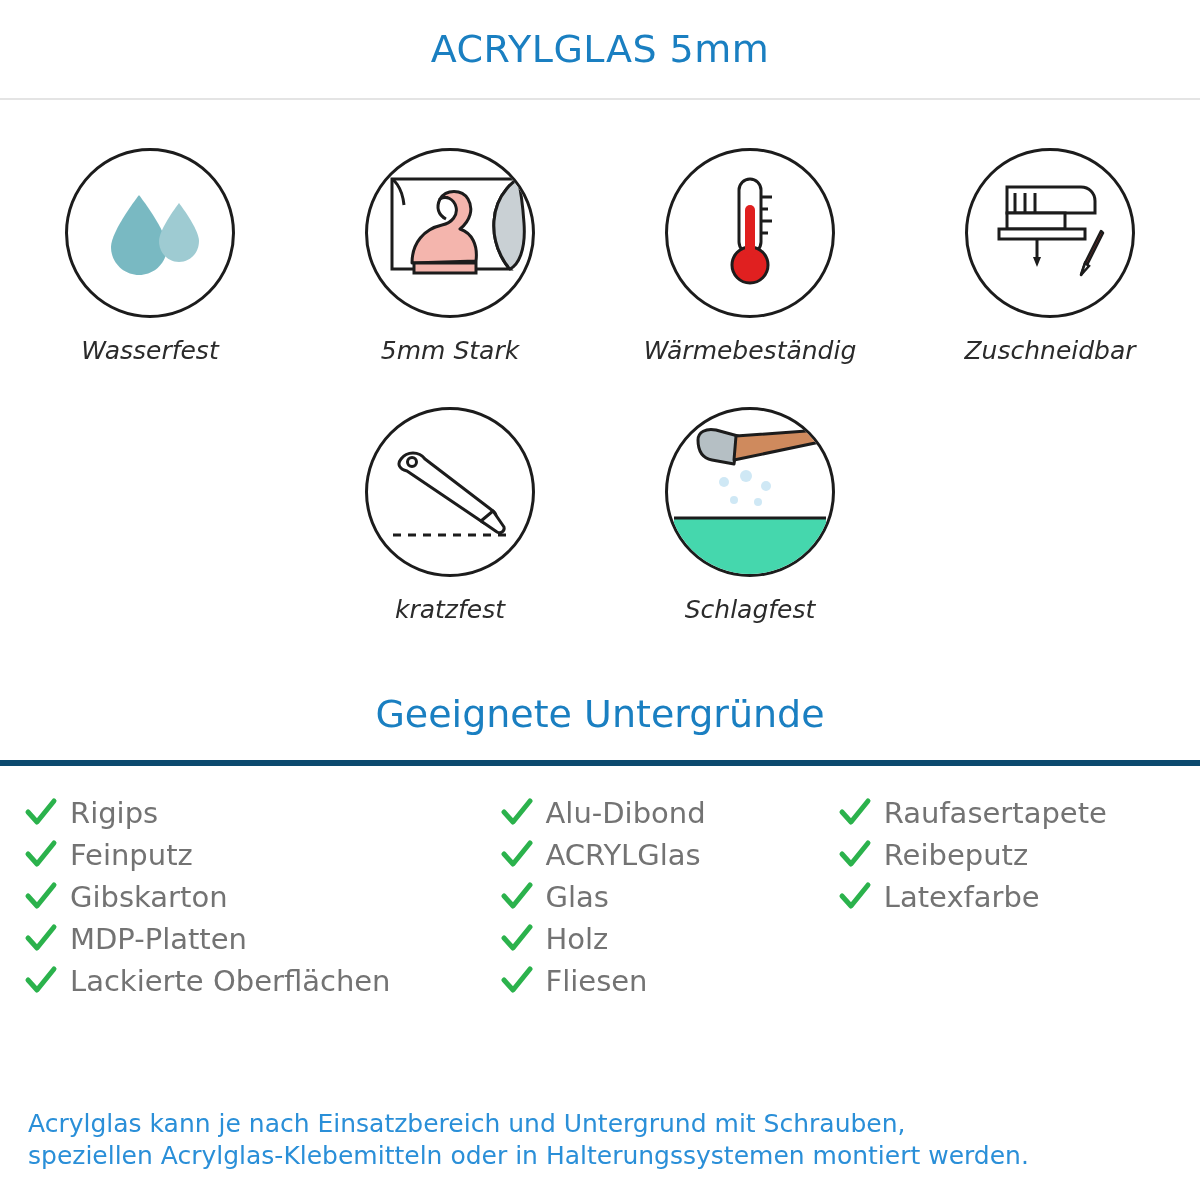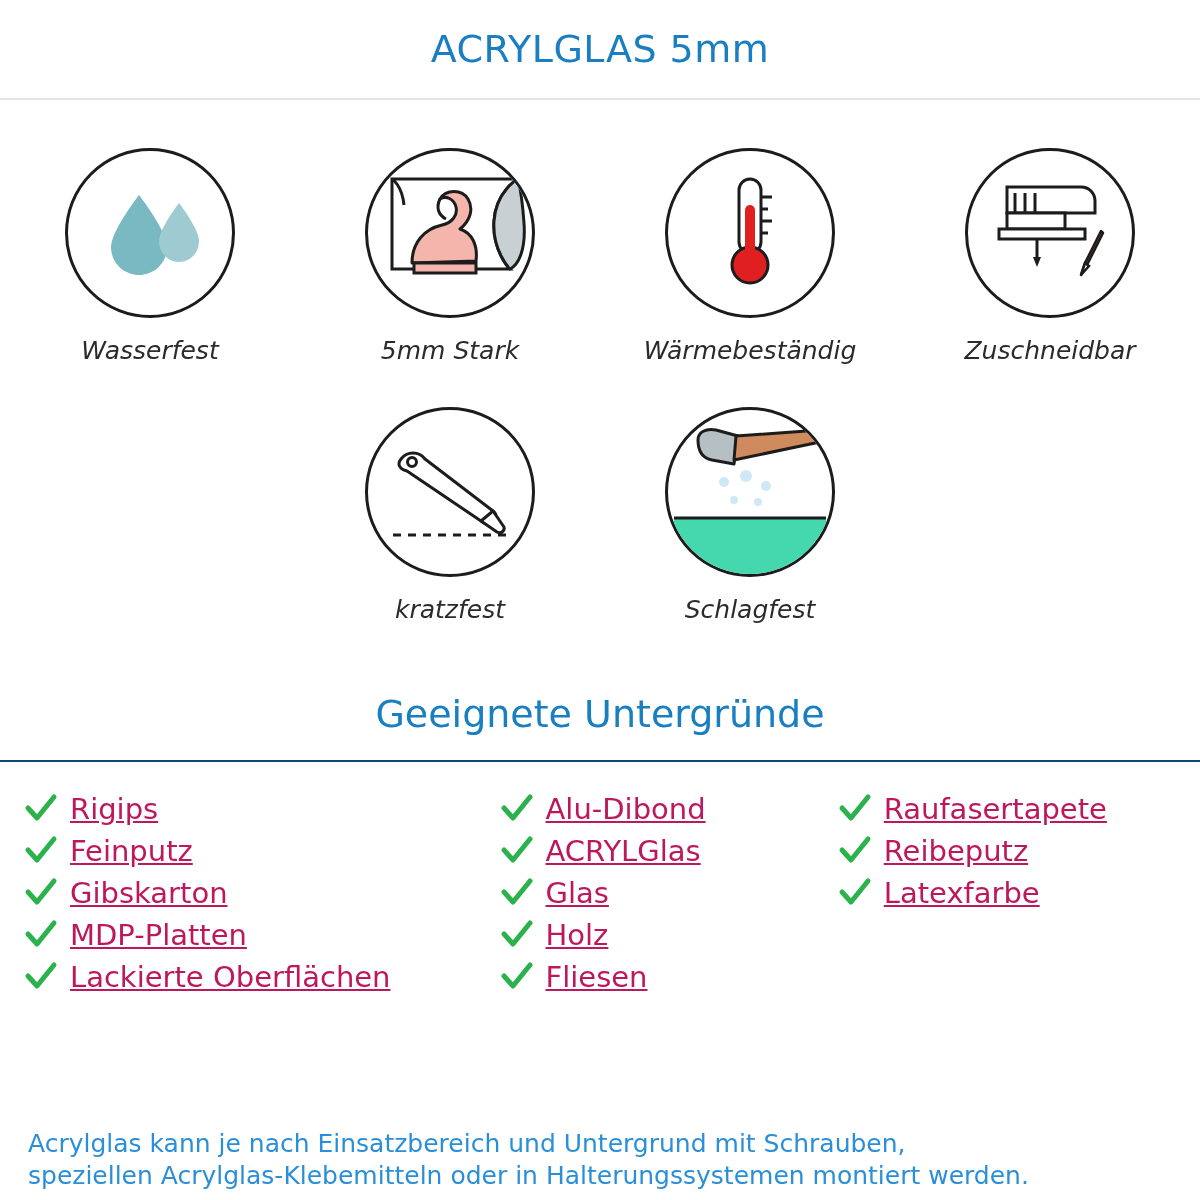"Geeignete Untergründe" .subtitle-wrap { border-bottom: 2px solid #0c4a6e -> 6px solid #0c4a6e }
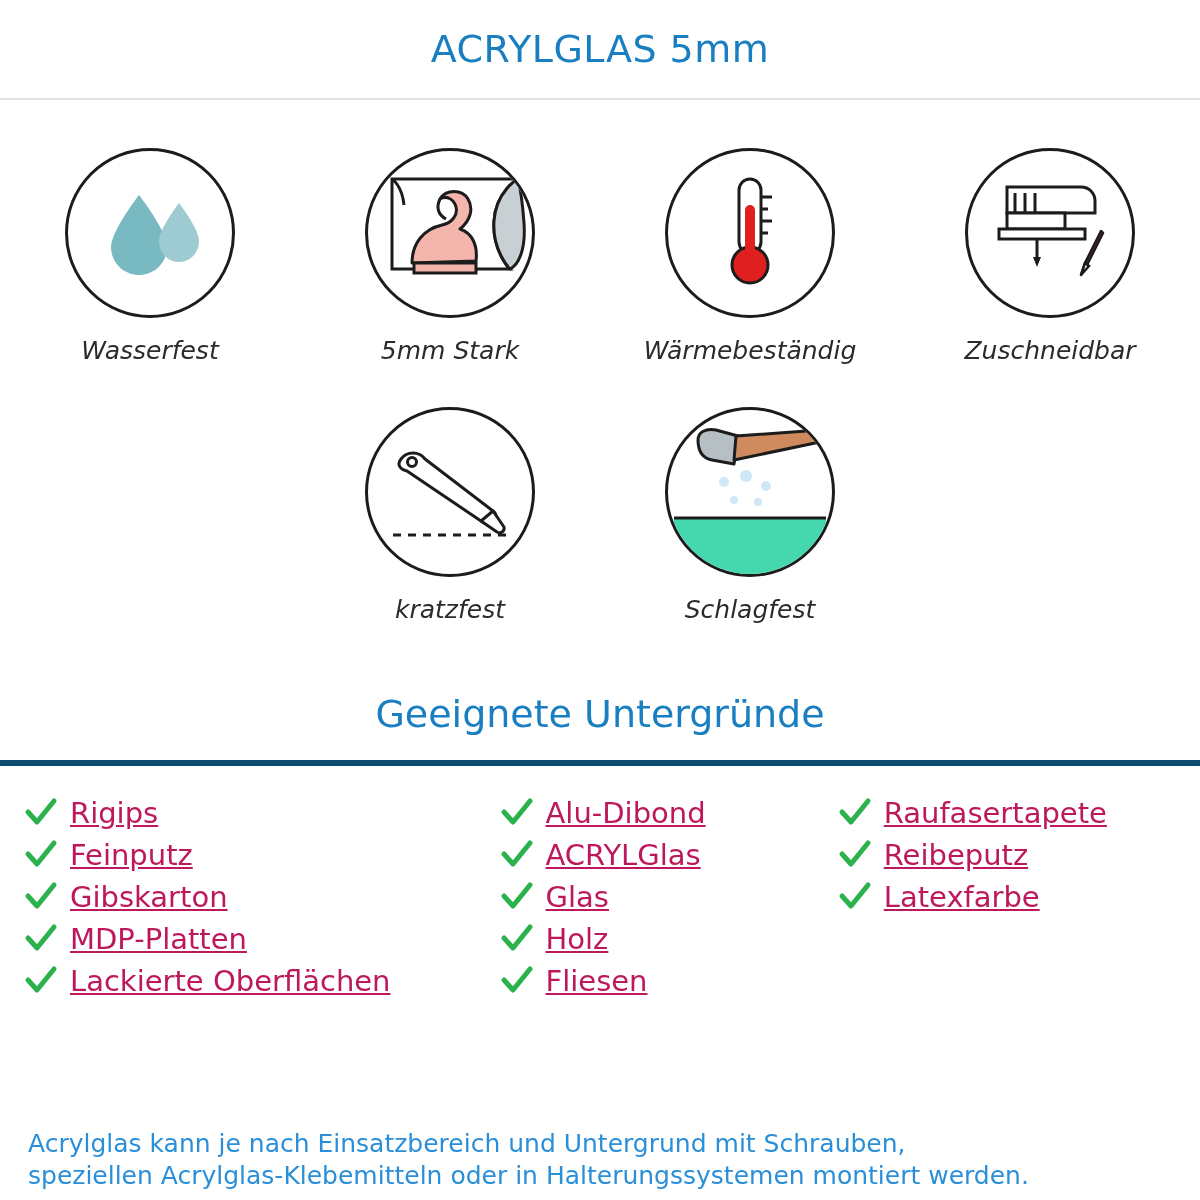"Rigips" .surface-item { color: #be185d -> #737373; text-decoration: underline -> none }
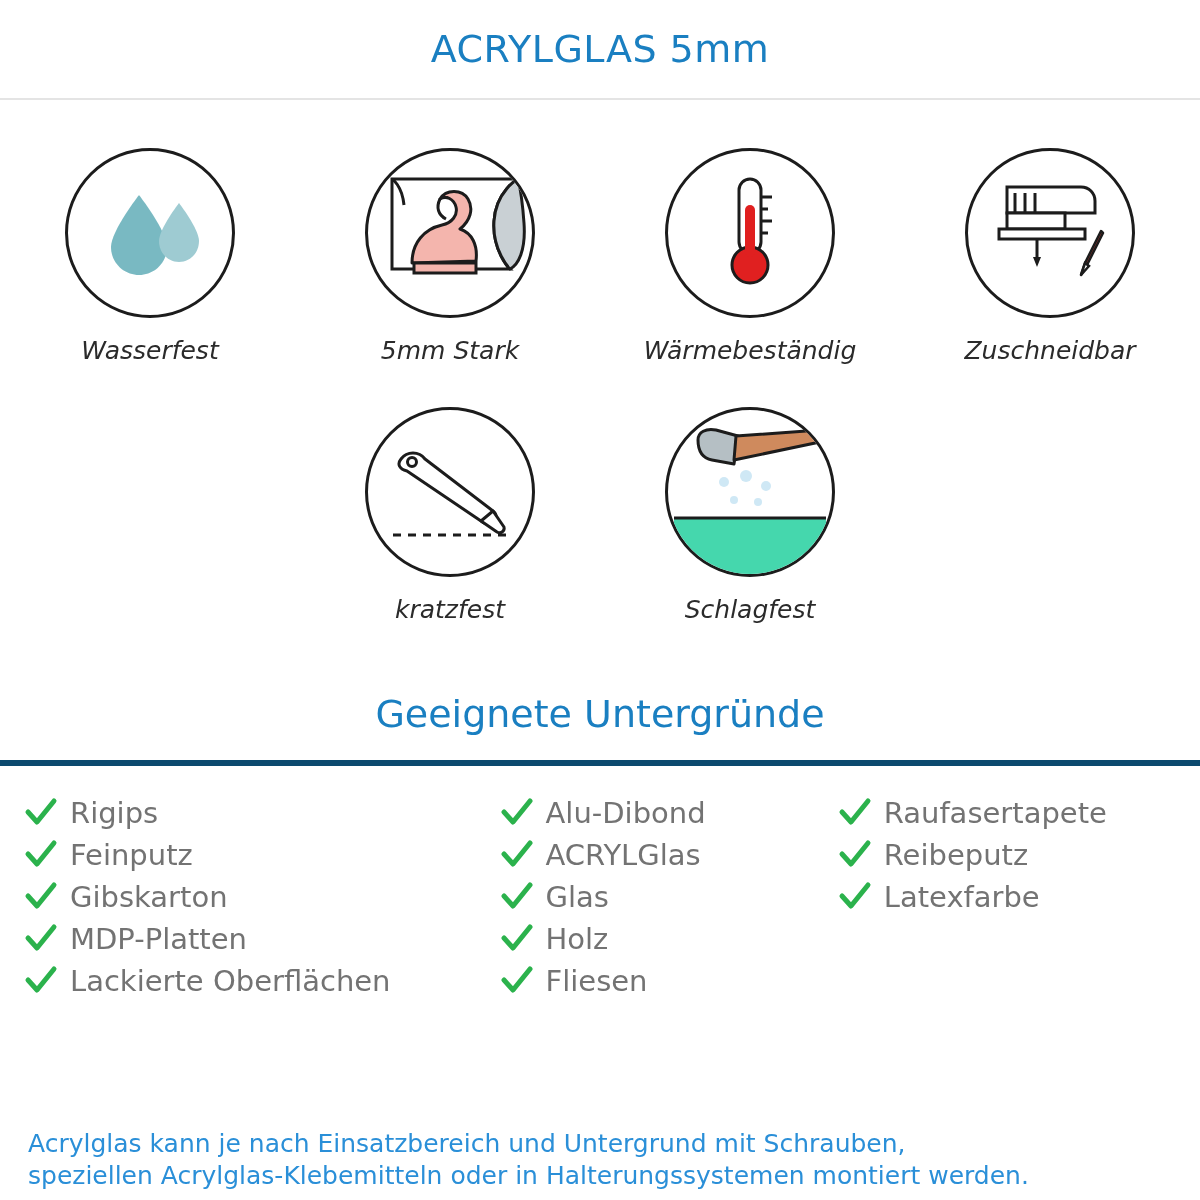"Acrylglas kann je nach Einsatzbereich" .footnote { bottom: 8px -> 28px }
